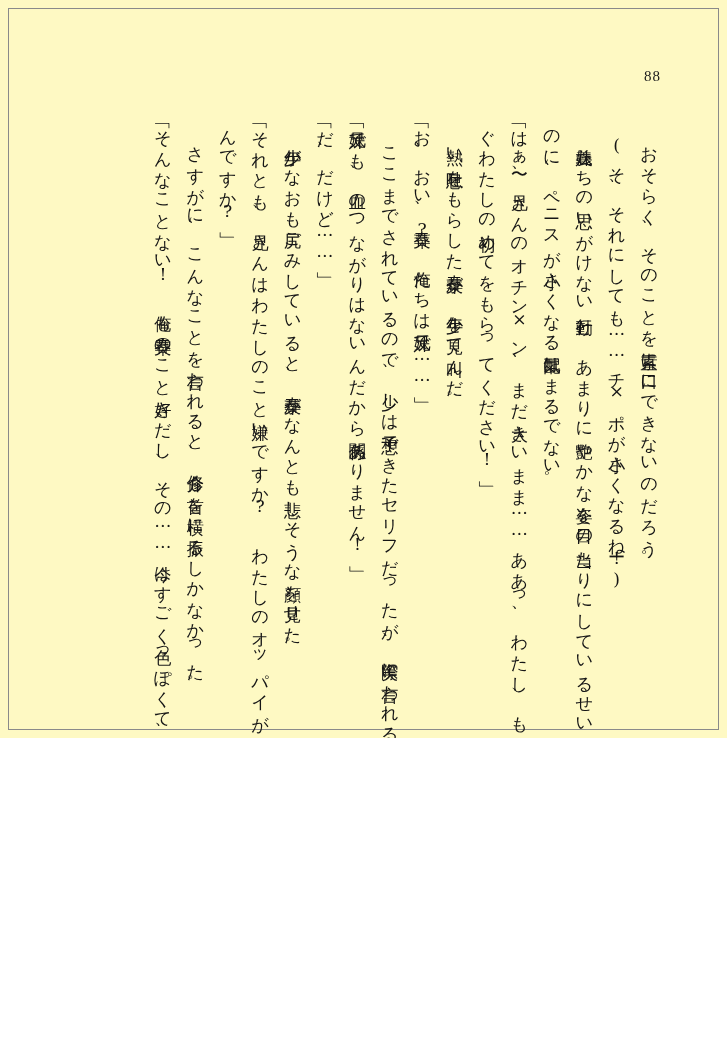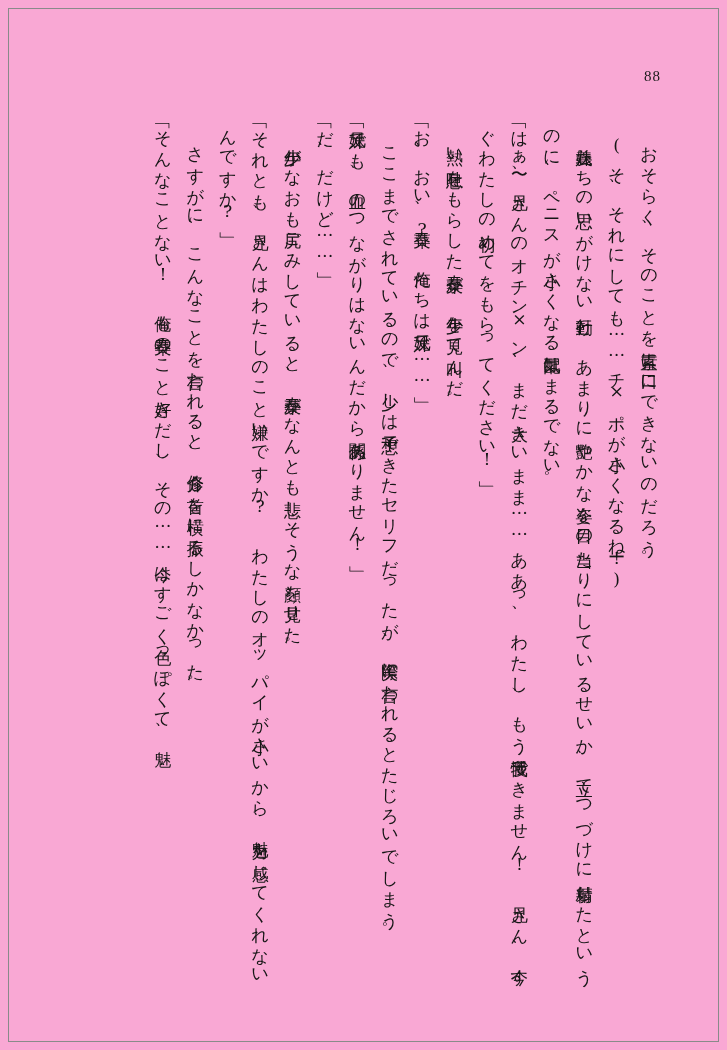"88" .page { background: #f9a8d4 -> #fef9c3; height: 1050px -> 738px }
